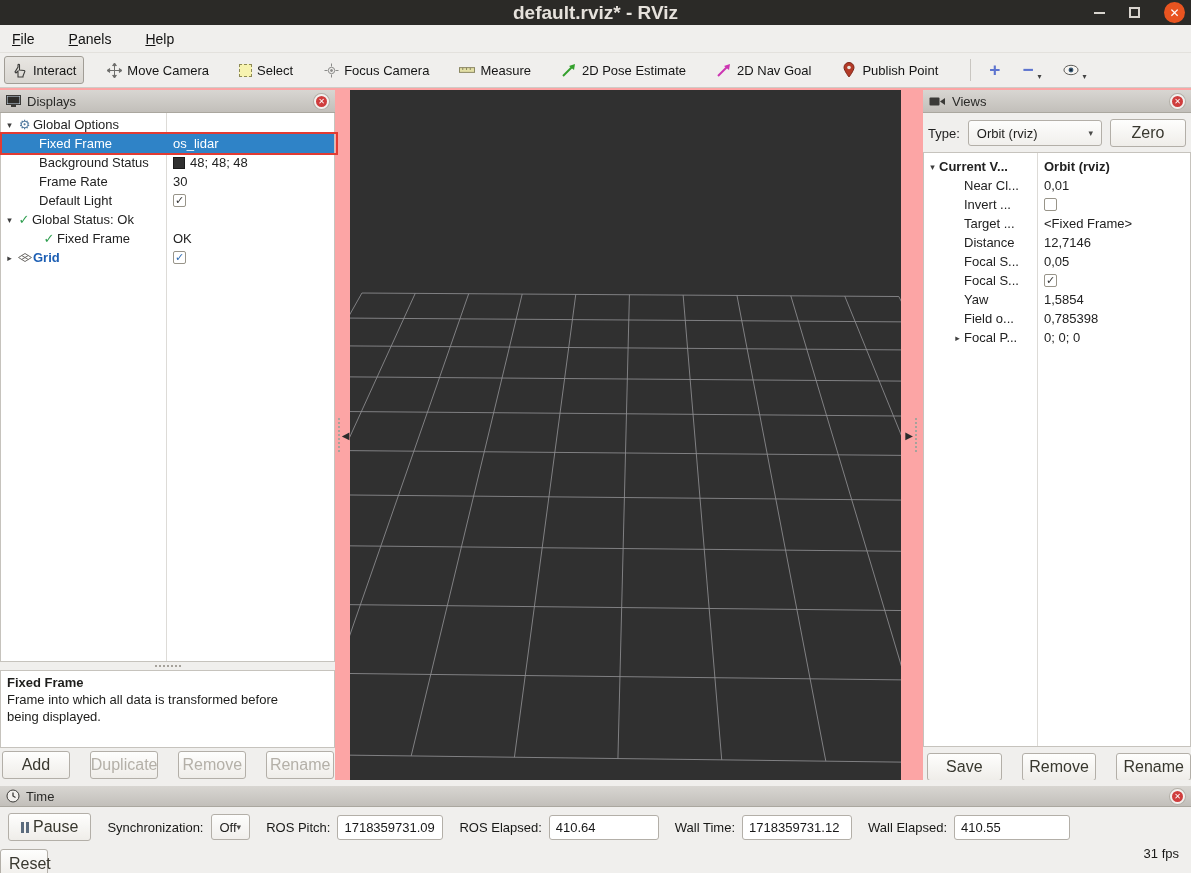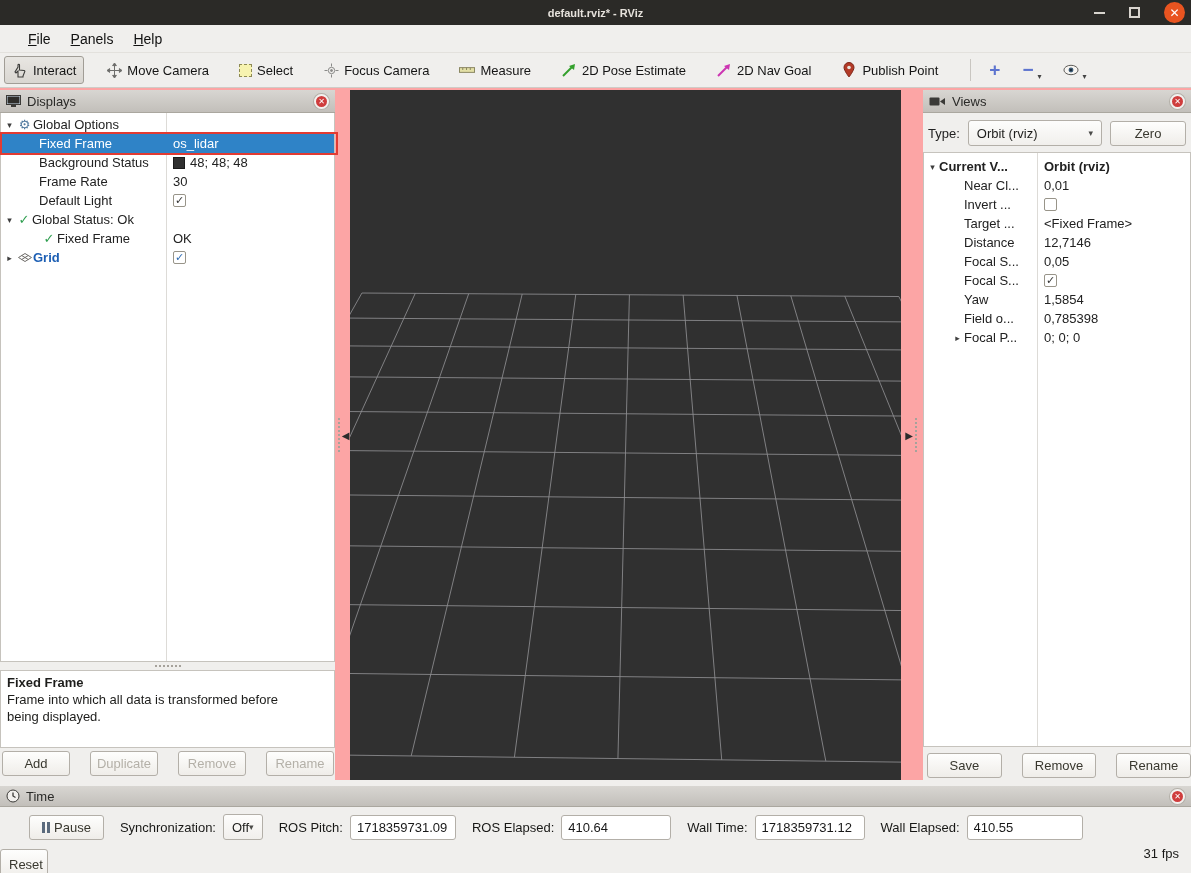"default.rviz* - RViz" .title-text { font-size: 11px -> 19px }
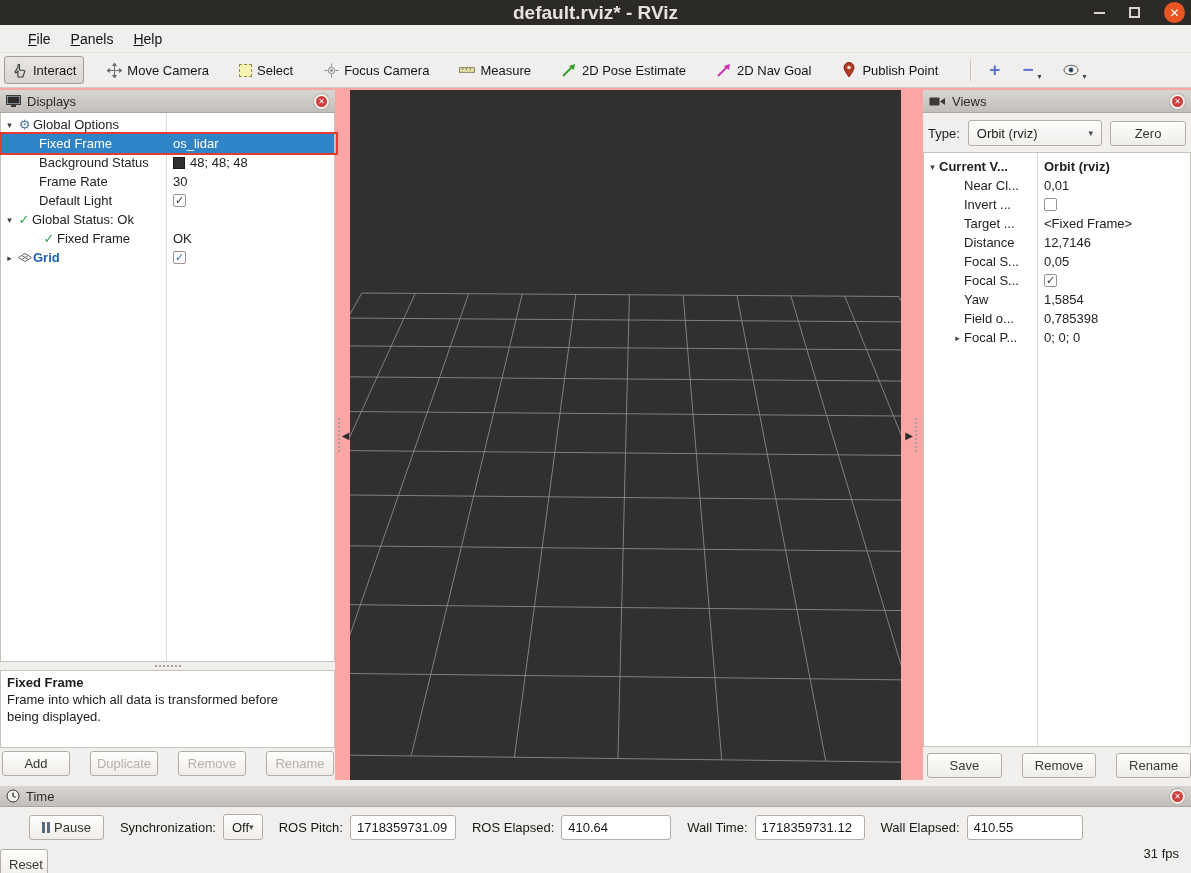"File" .menubar { gap: 0 -> 14px; padding-left: 18px -> 2px }
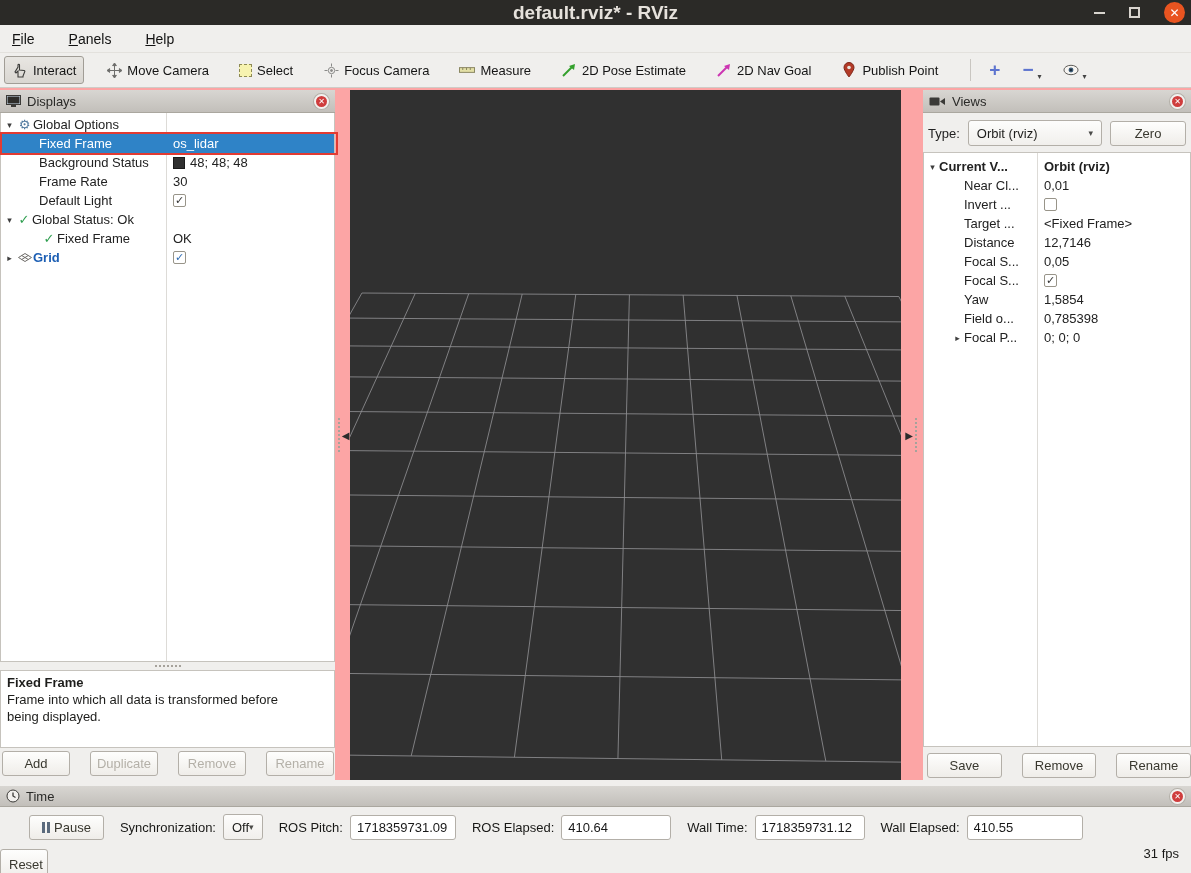"Zero" .btn { font-size: 13px -> 16px }
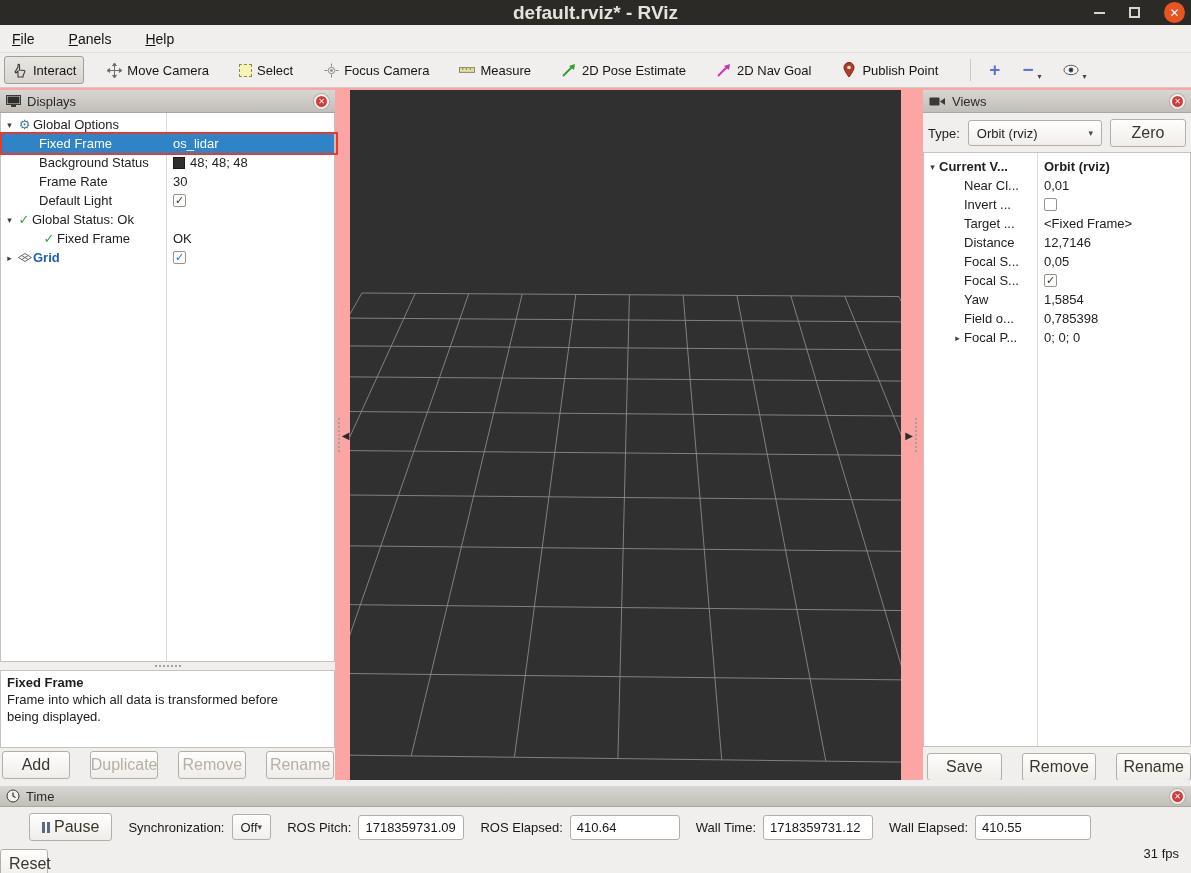"Pause" .timerow { margin-left: 21px -> none }
